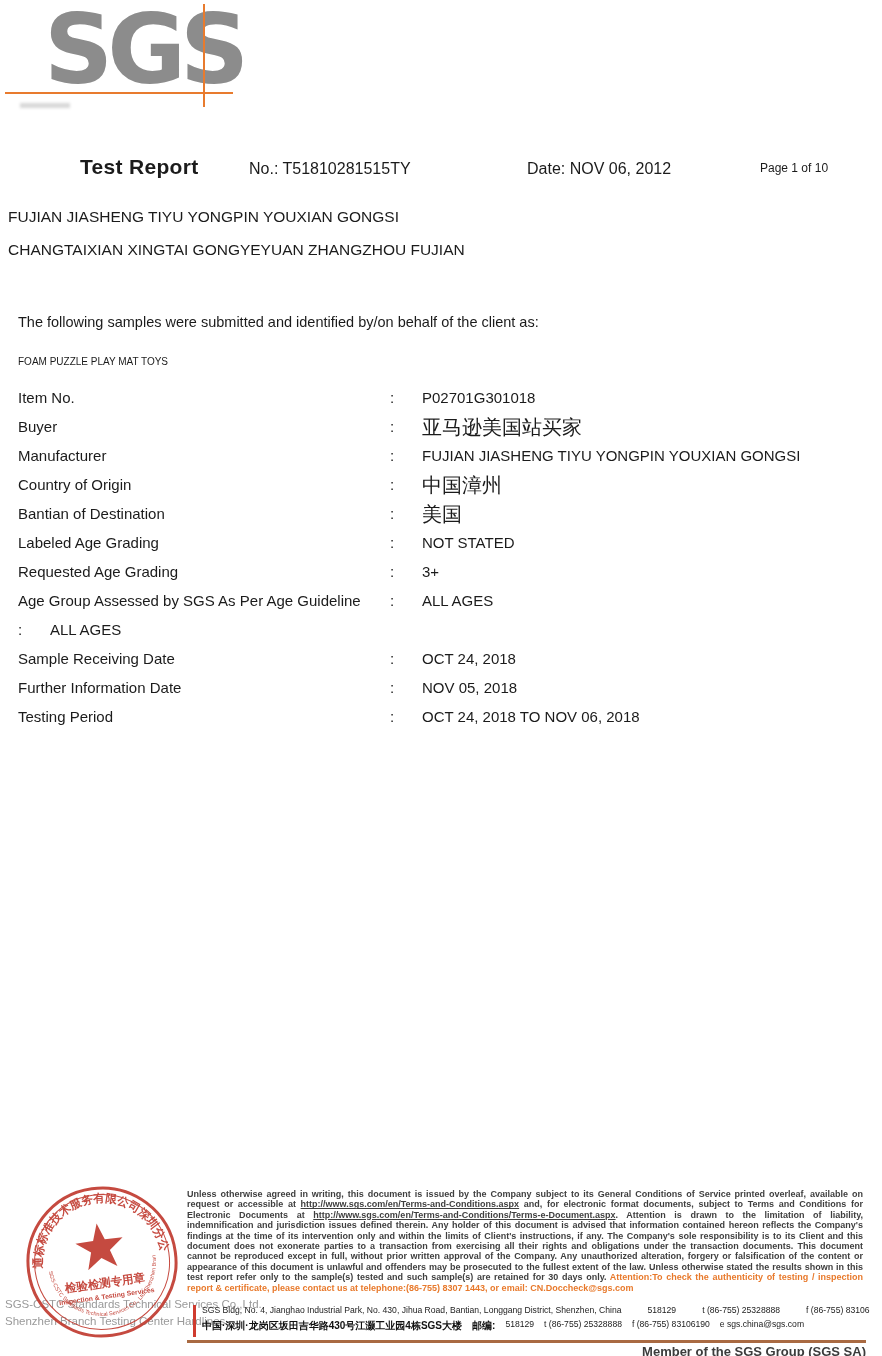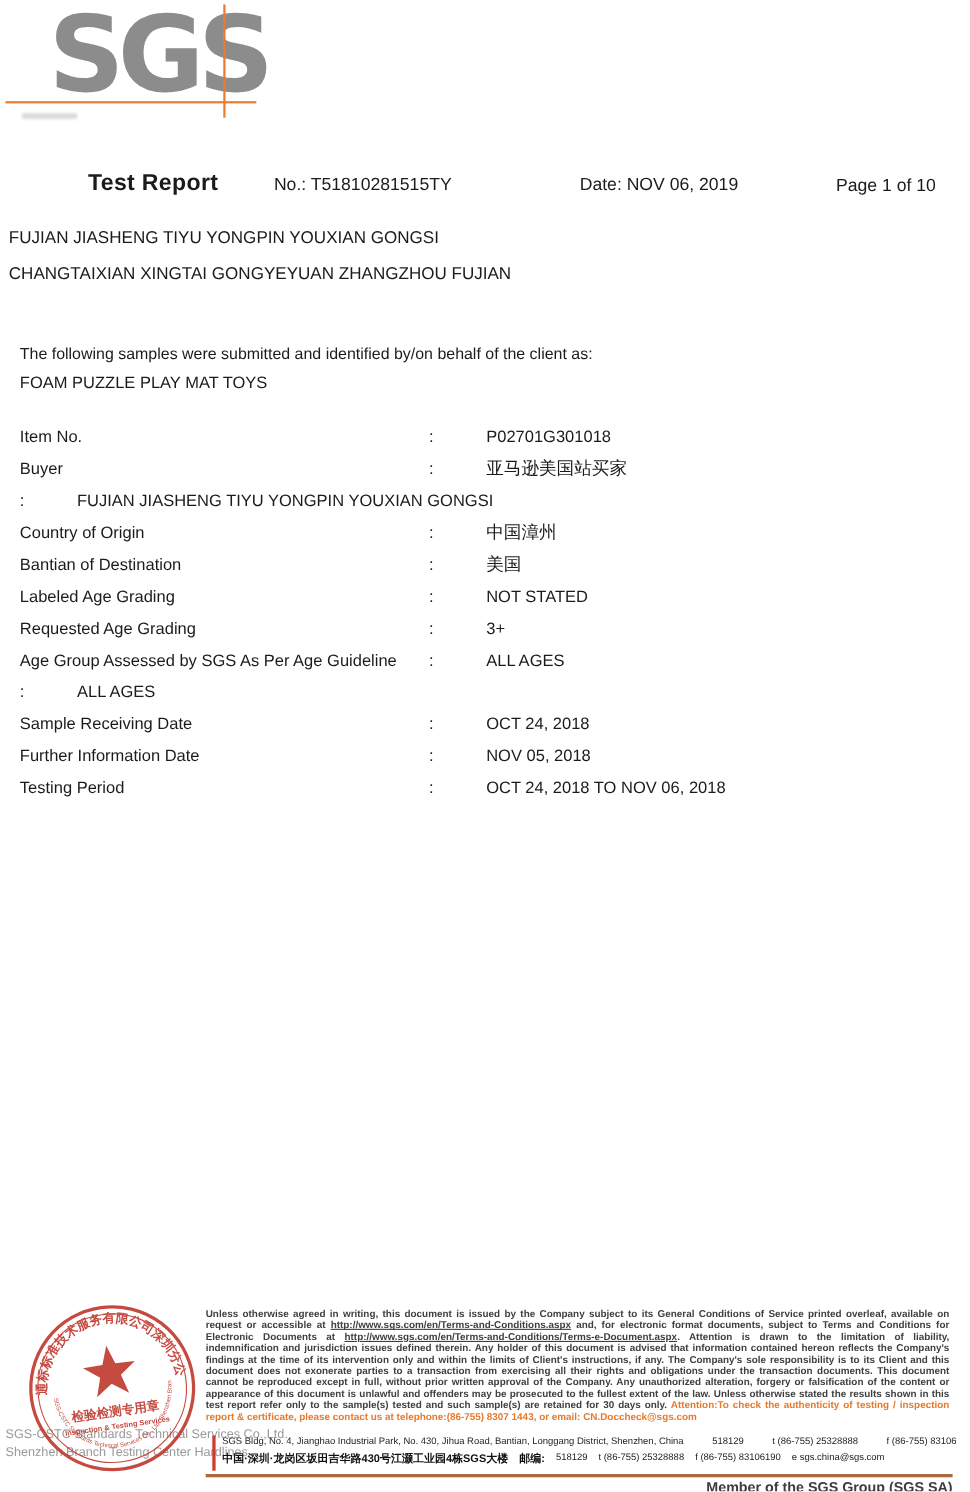"Date: NOV 06, 2019" div.abs { text: 2019 -> 2012 }
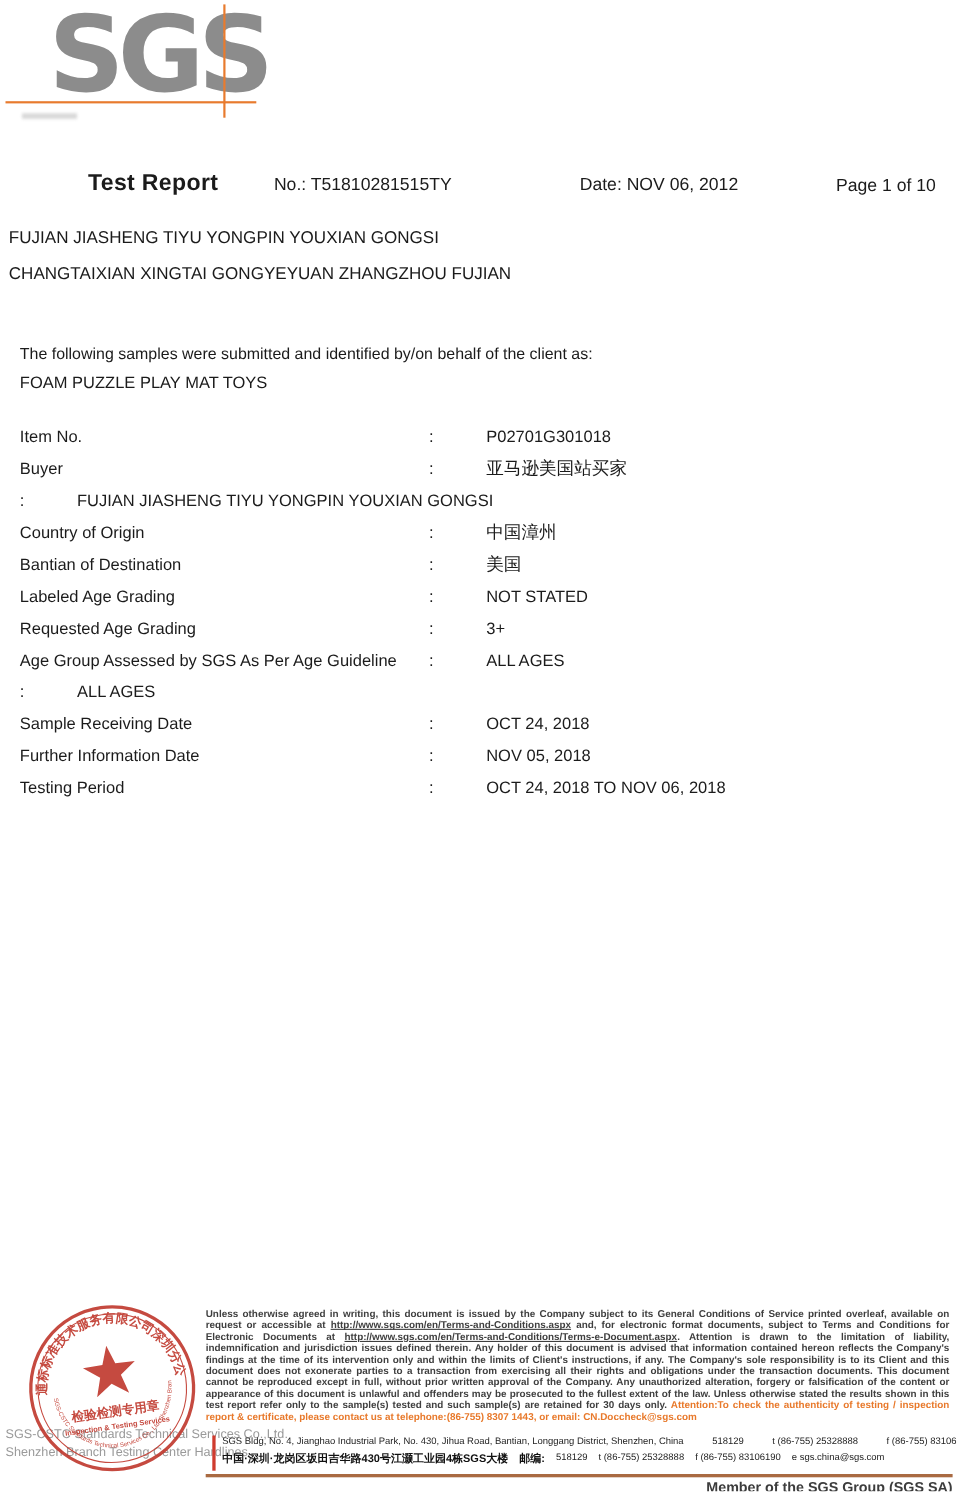"Page 1 of 10" .report-page { font-size: 16px -> 12px }
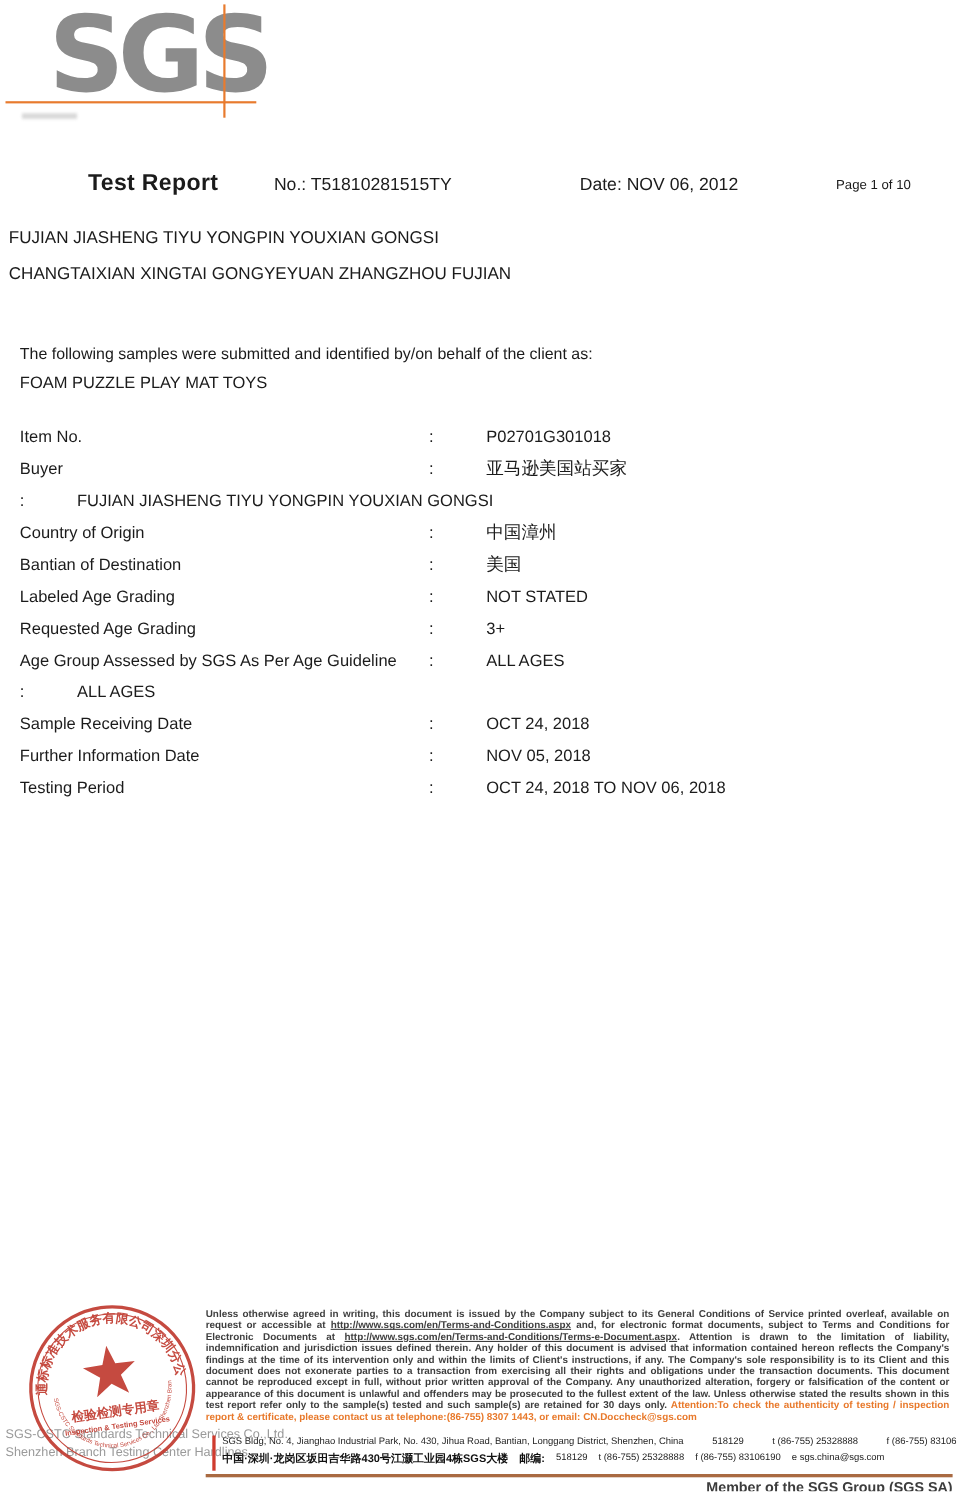"FOAM PUZZLE PLAY MAT TOYS" .sample-name { font-size: 15px -> 10px; top: 340px -> 356px }
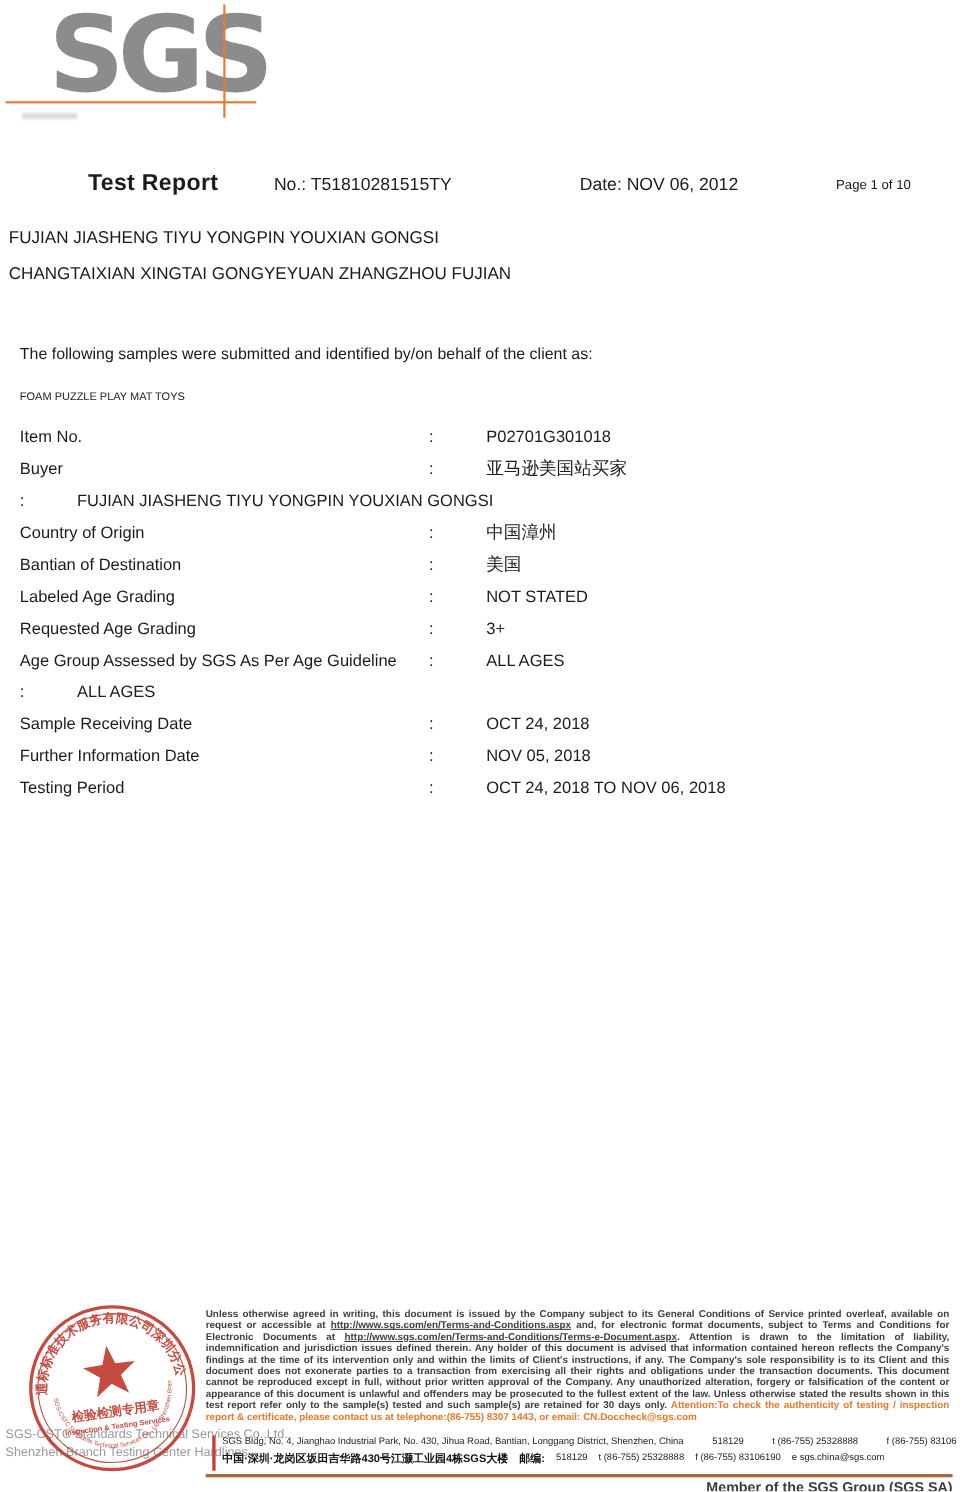"P02701G301018" .fvalue { margin-left: 20px -> none }
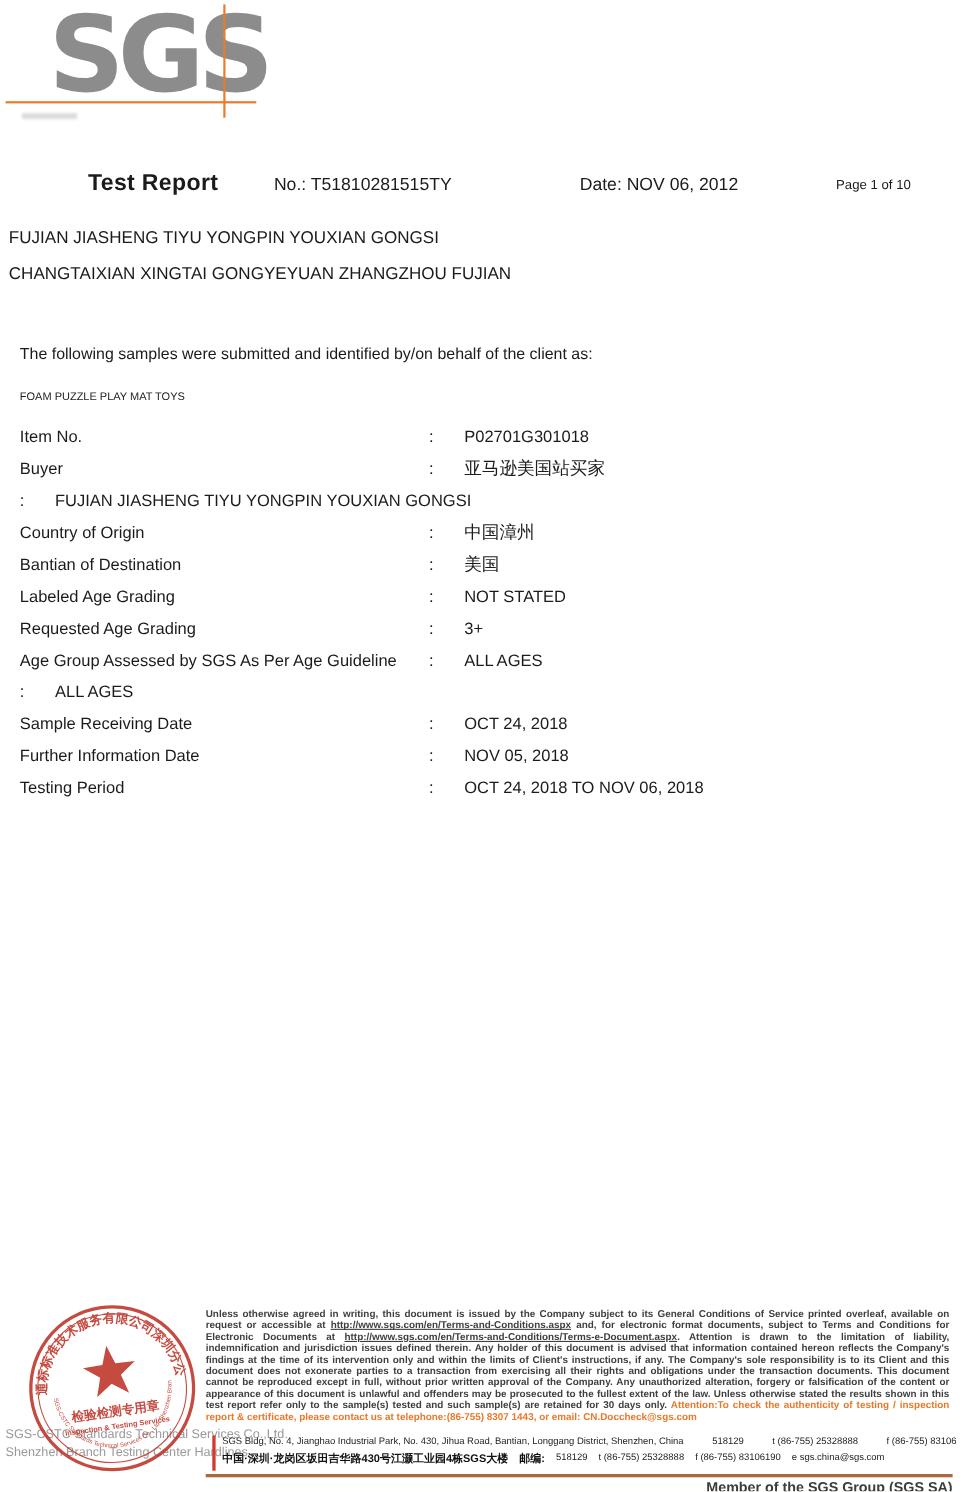"亚马逊美国站买家" .cjk { font-size: 16px -> 20px }
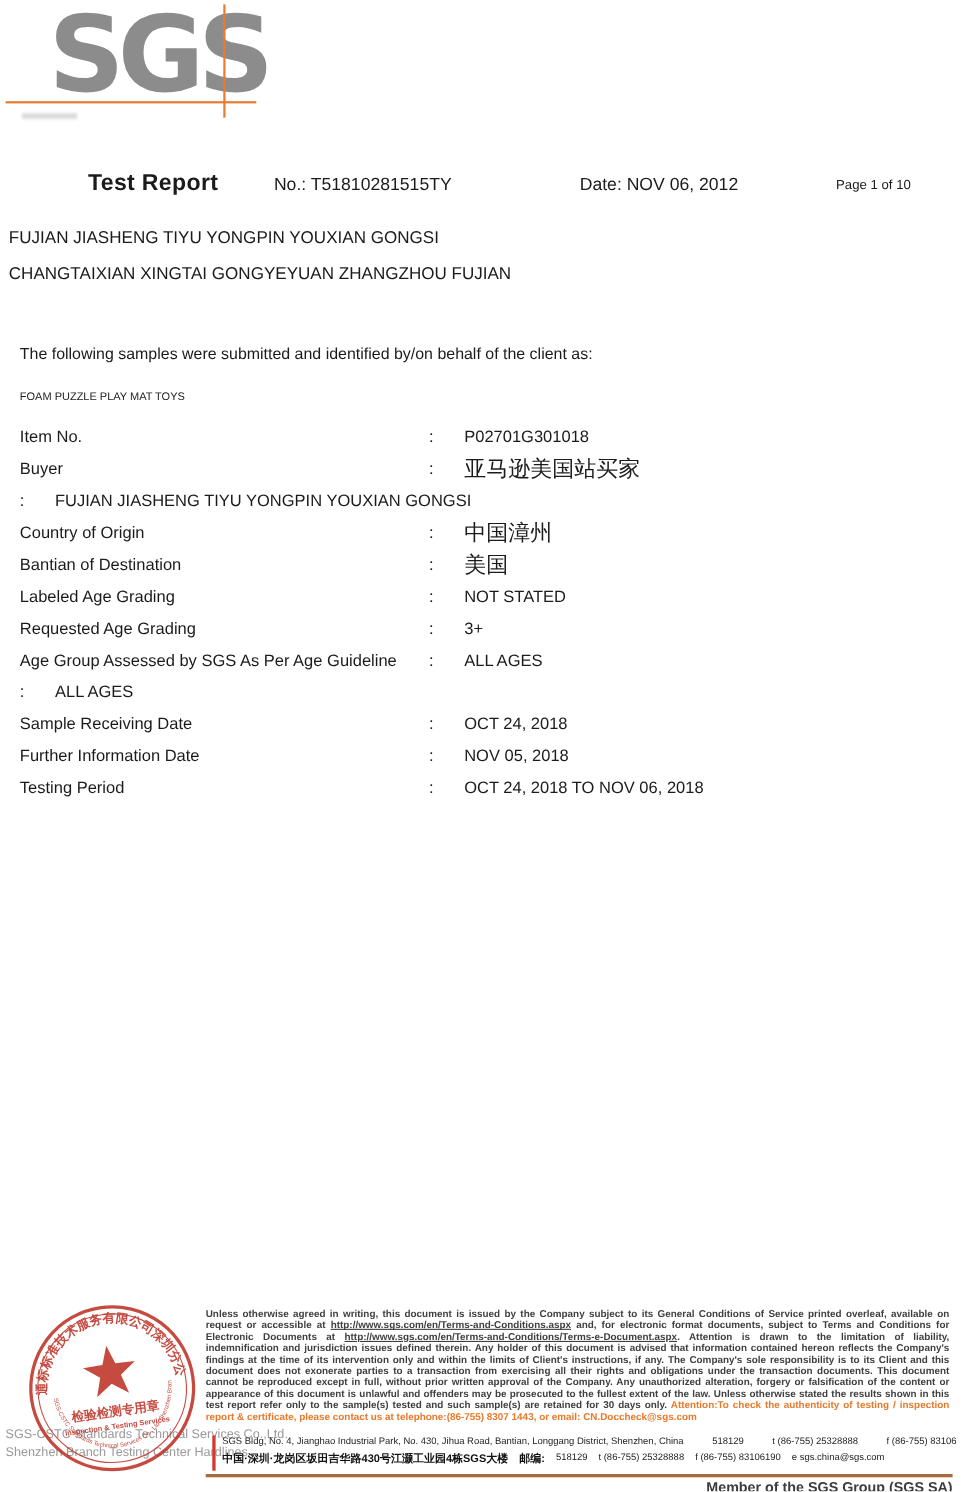"Manufacturer" div.flabel { html: none -> <div>Manufacturer</div> }
